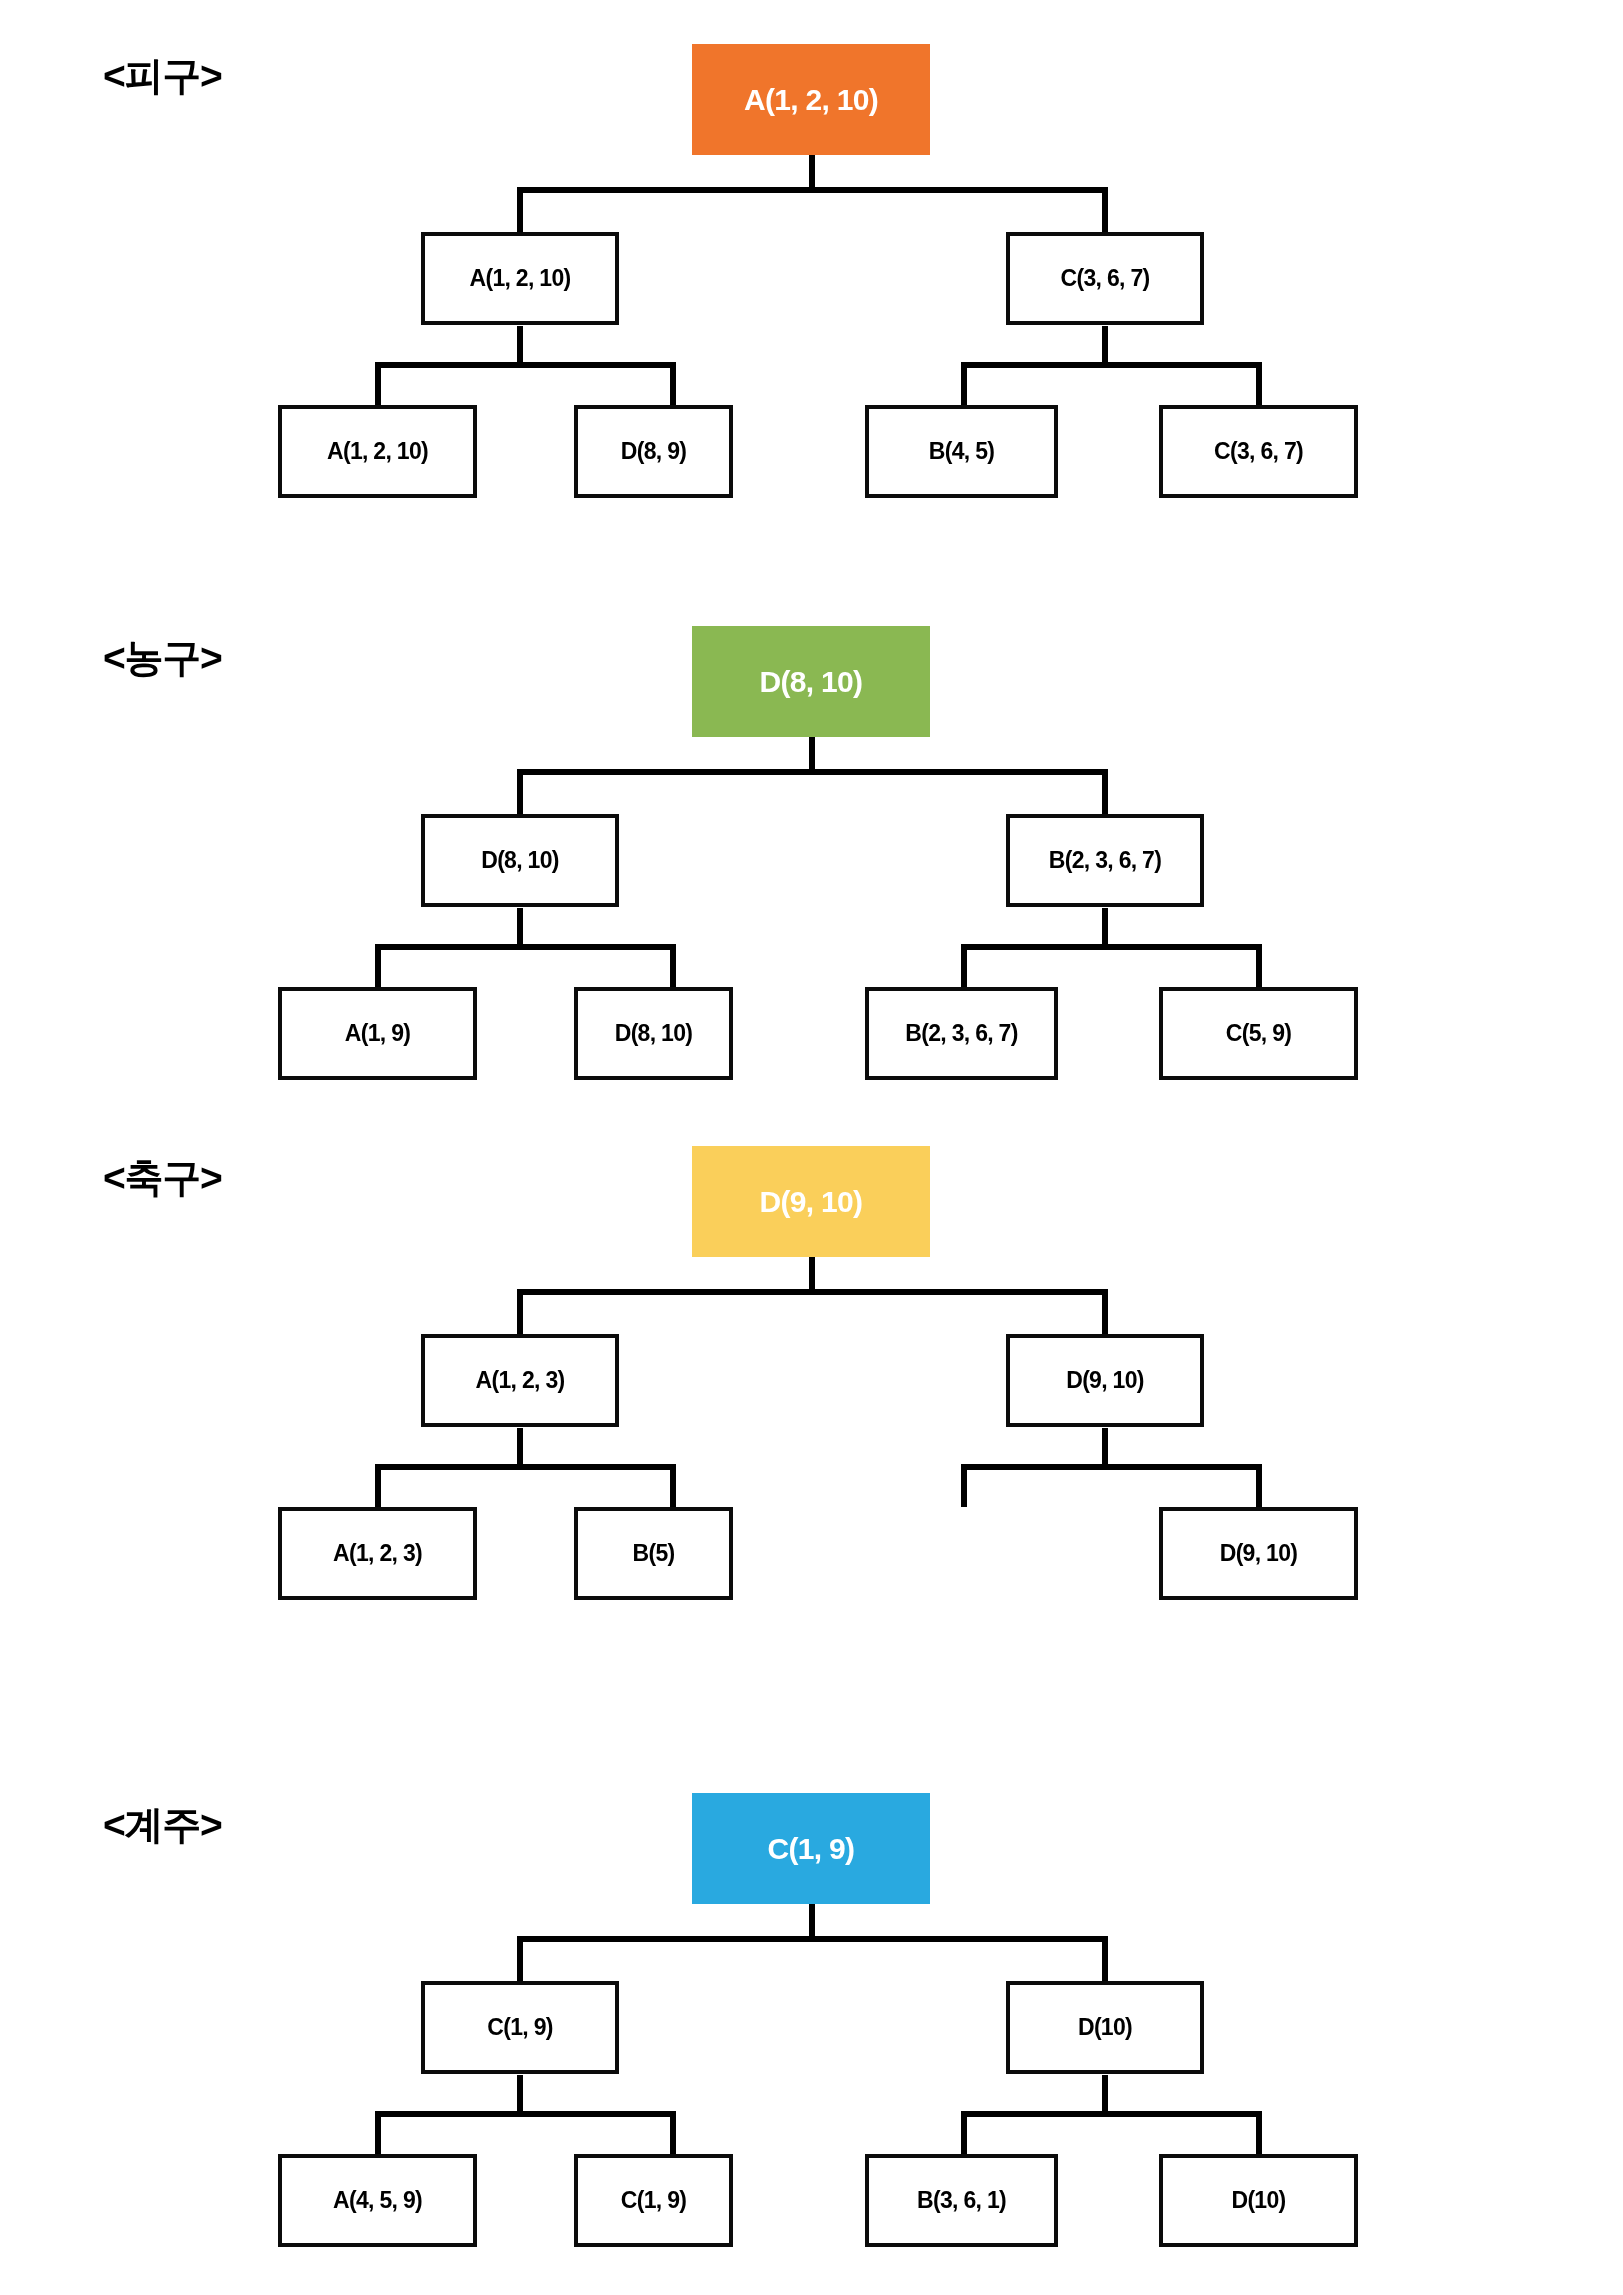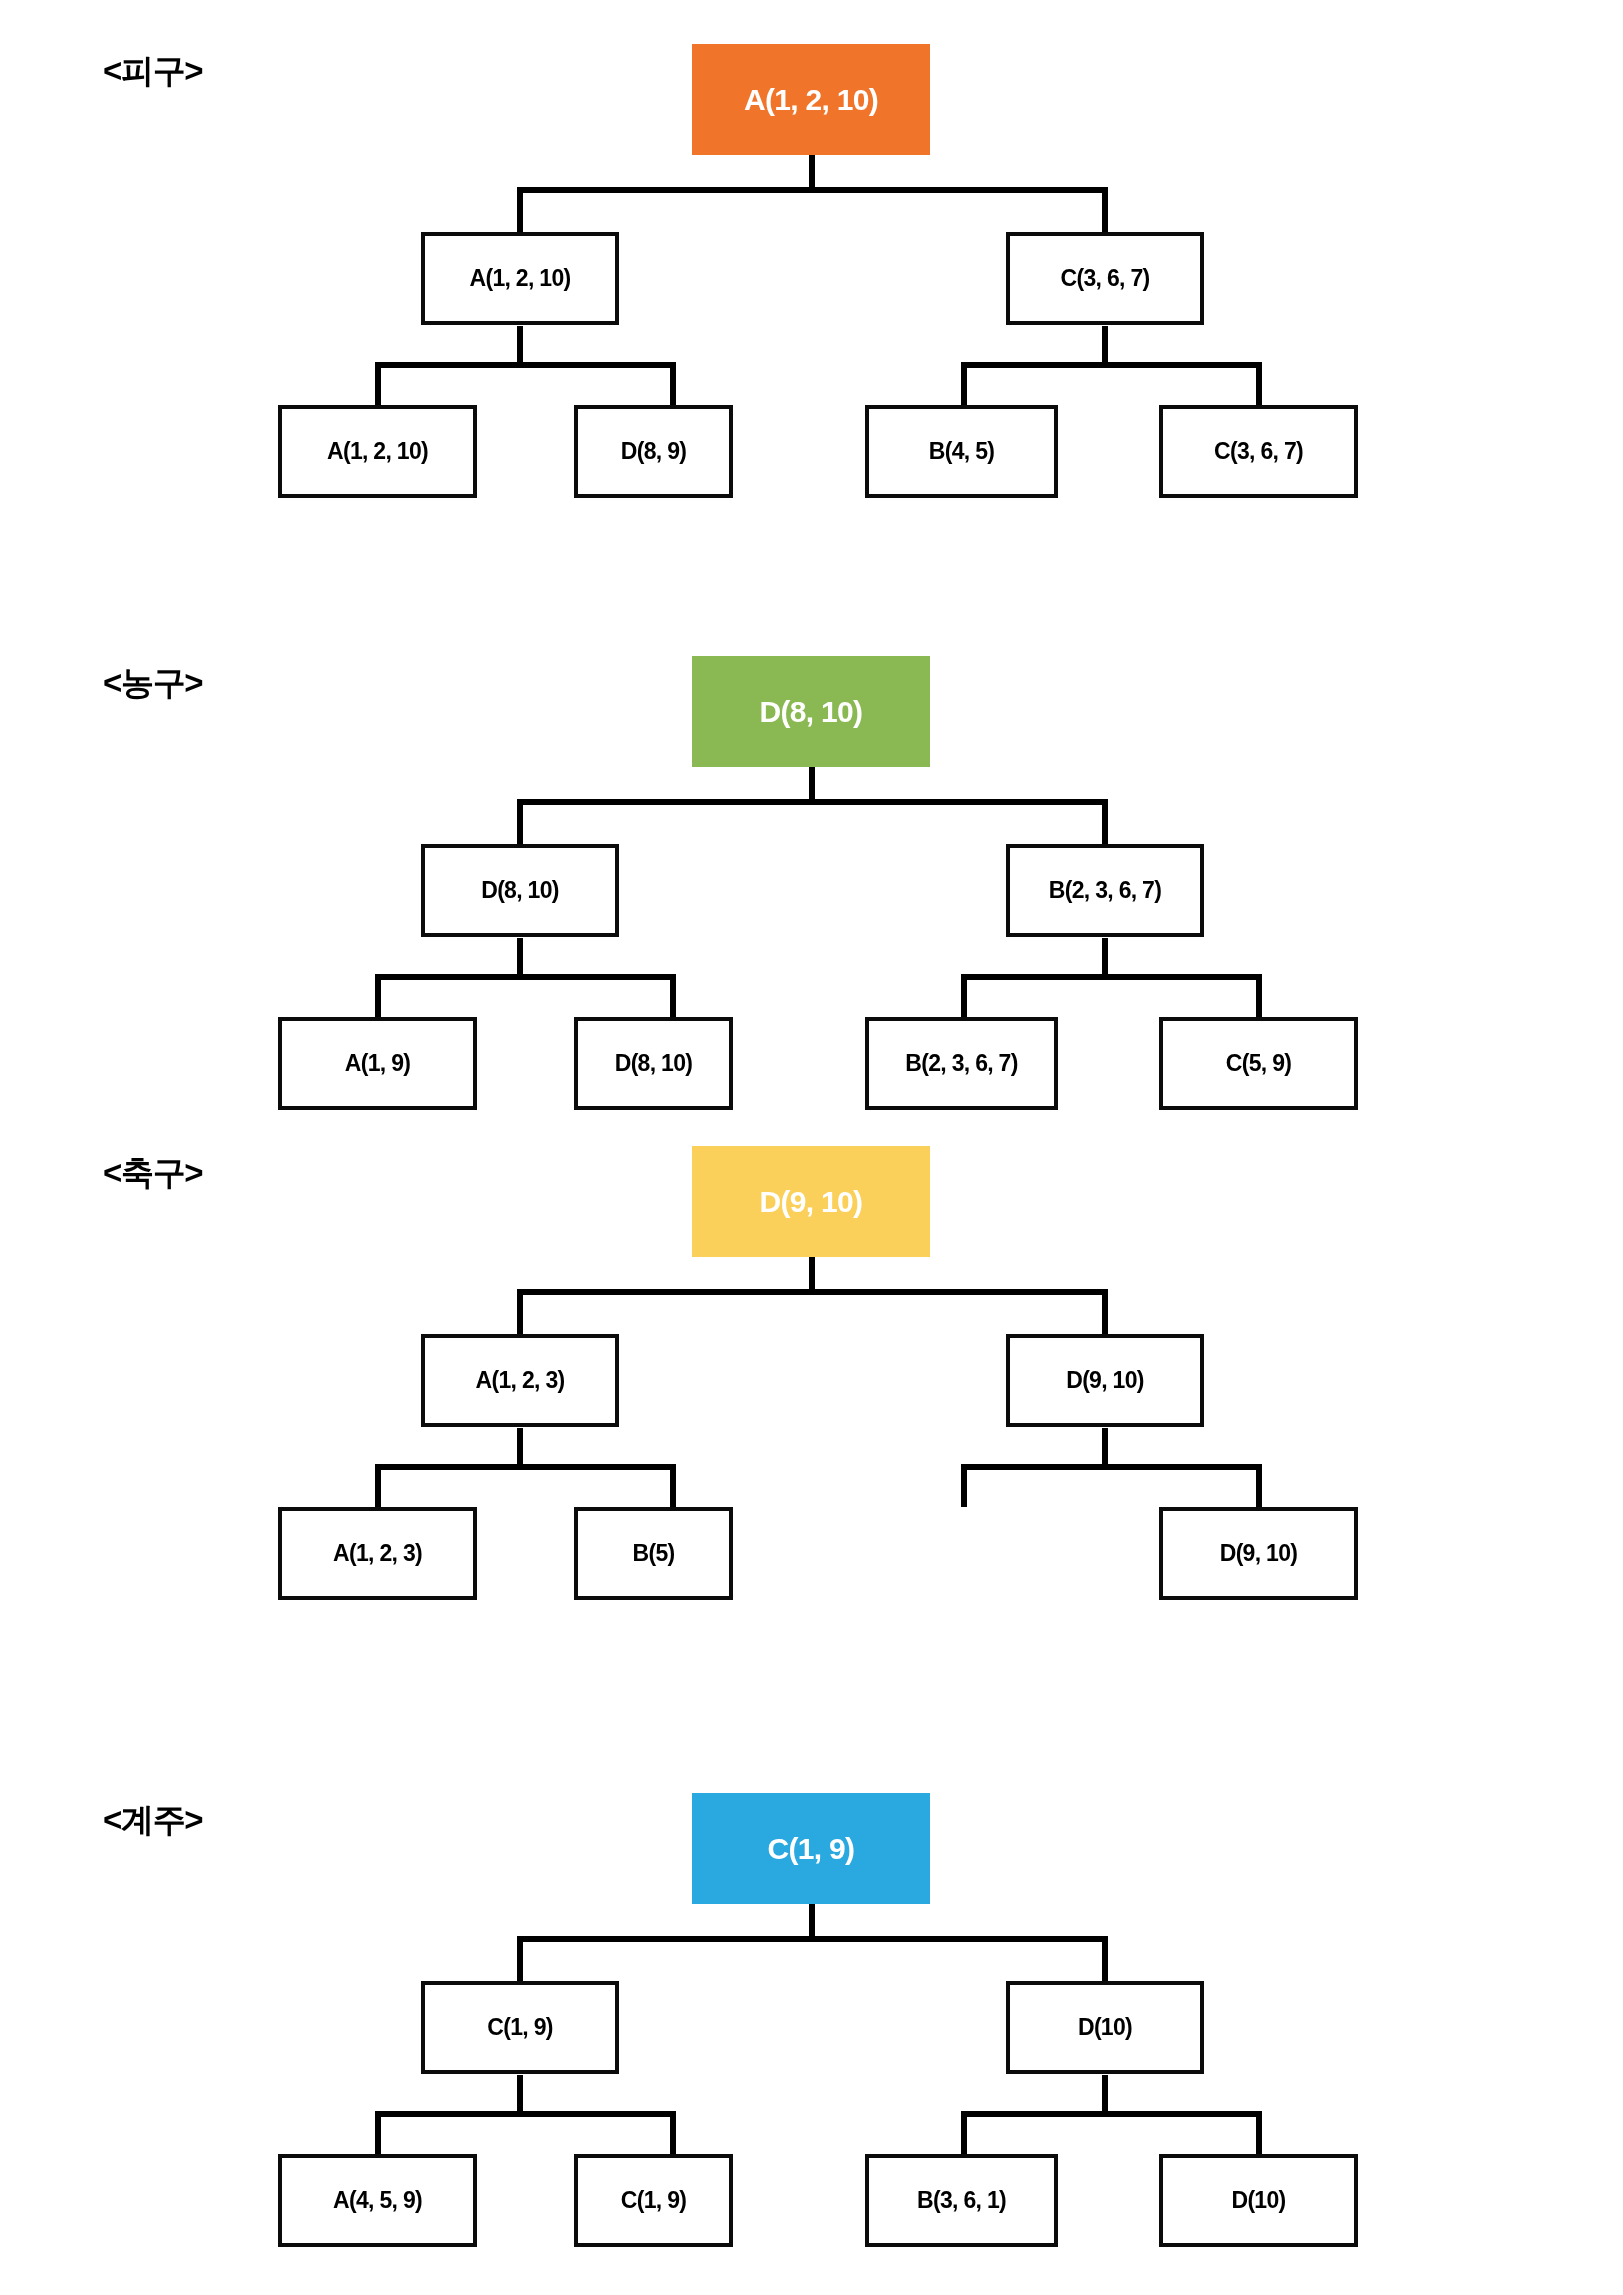"<피구>" .tlabel { font-size: 33px -> 39px }
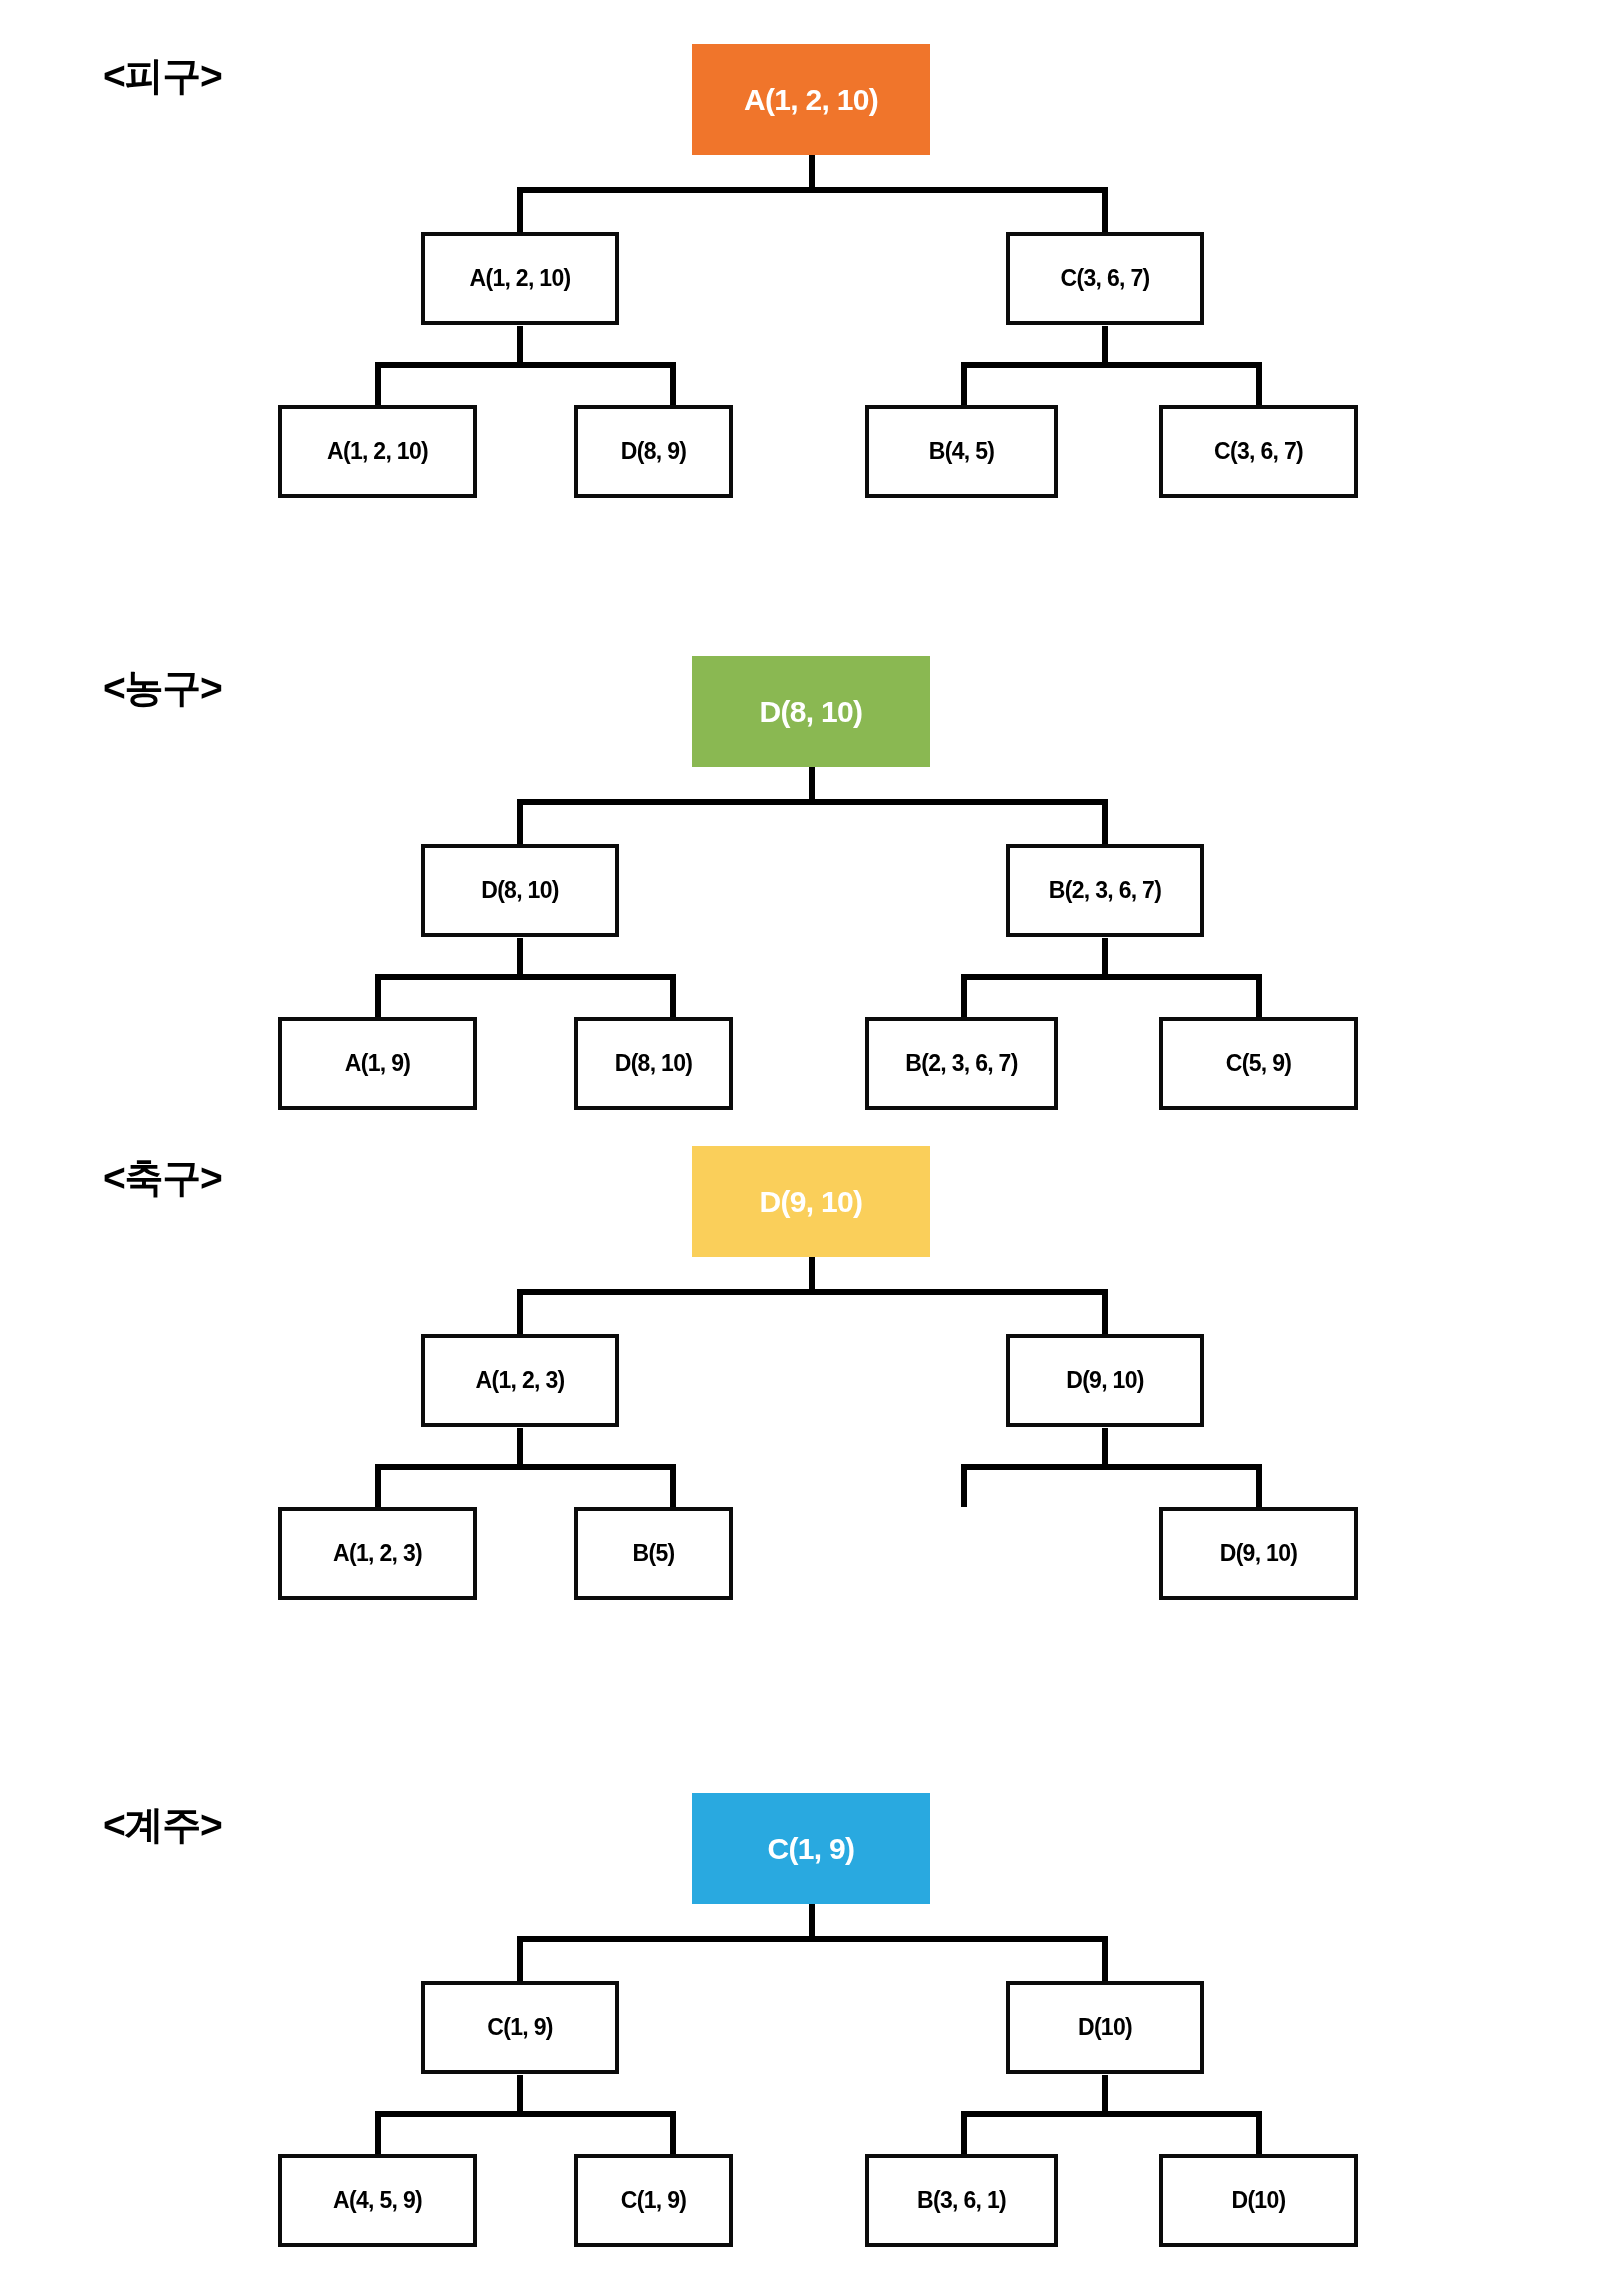"<농구>" .t1 { top: 656px -> 626px }
